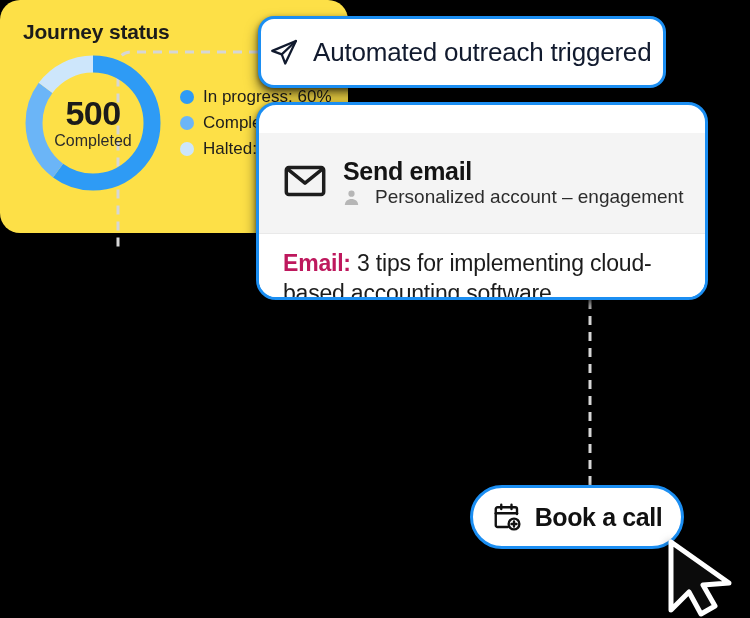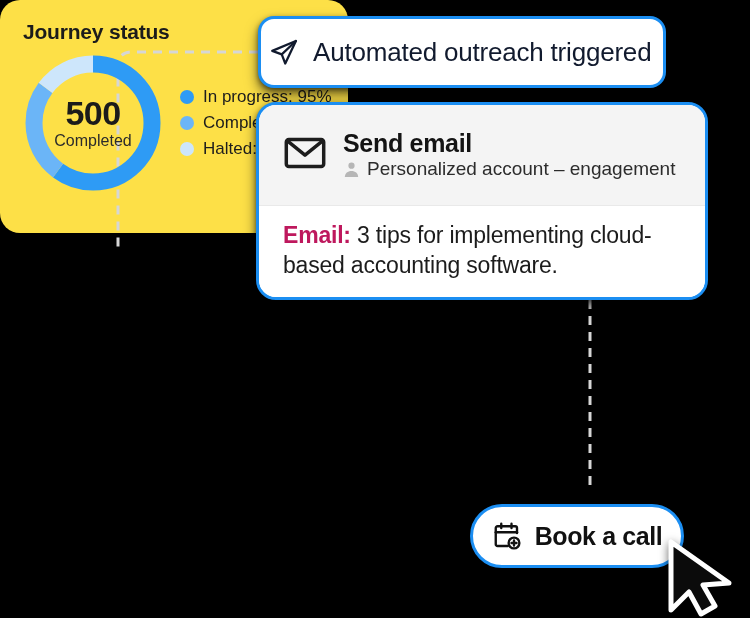"In progress: 95%" span { text: 95% -> 60% }
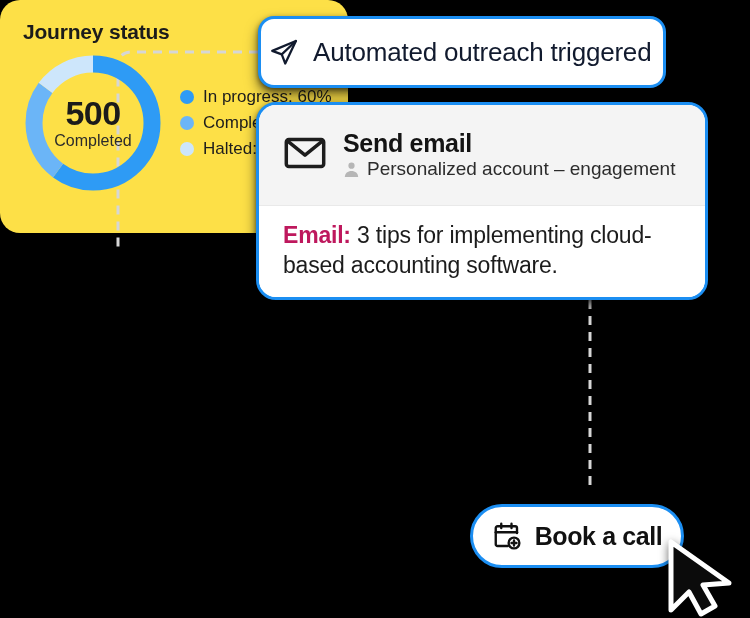"Send email" #email-card .head { margin-top: none -> 28px }
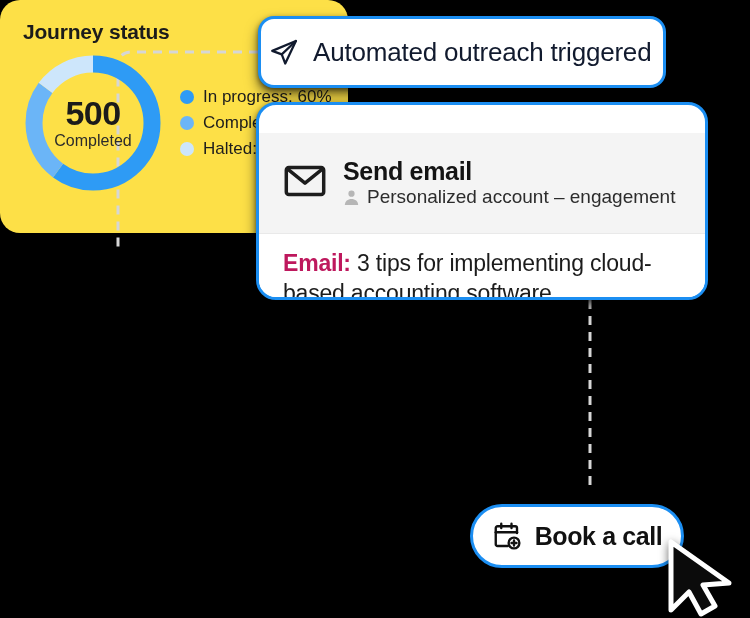"Personalized account – engagement" #email-card .sub { gap: 7px -> 15px }
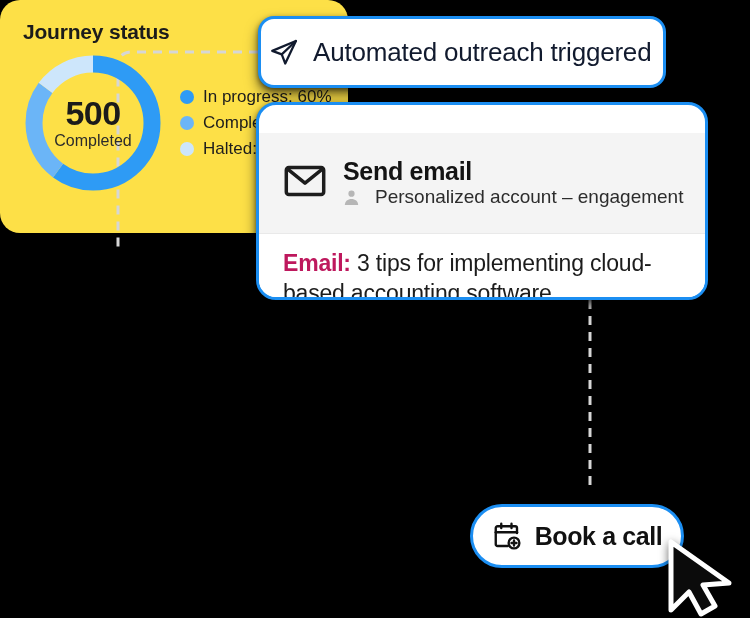"Book a call" #book-btn { top: 504px -> 485px }
